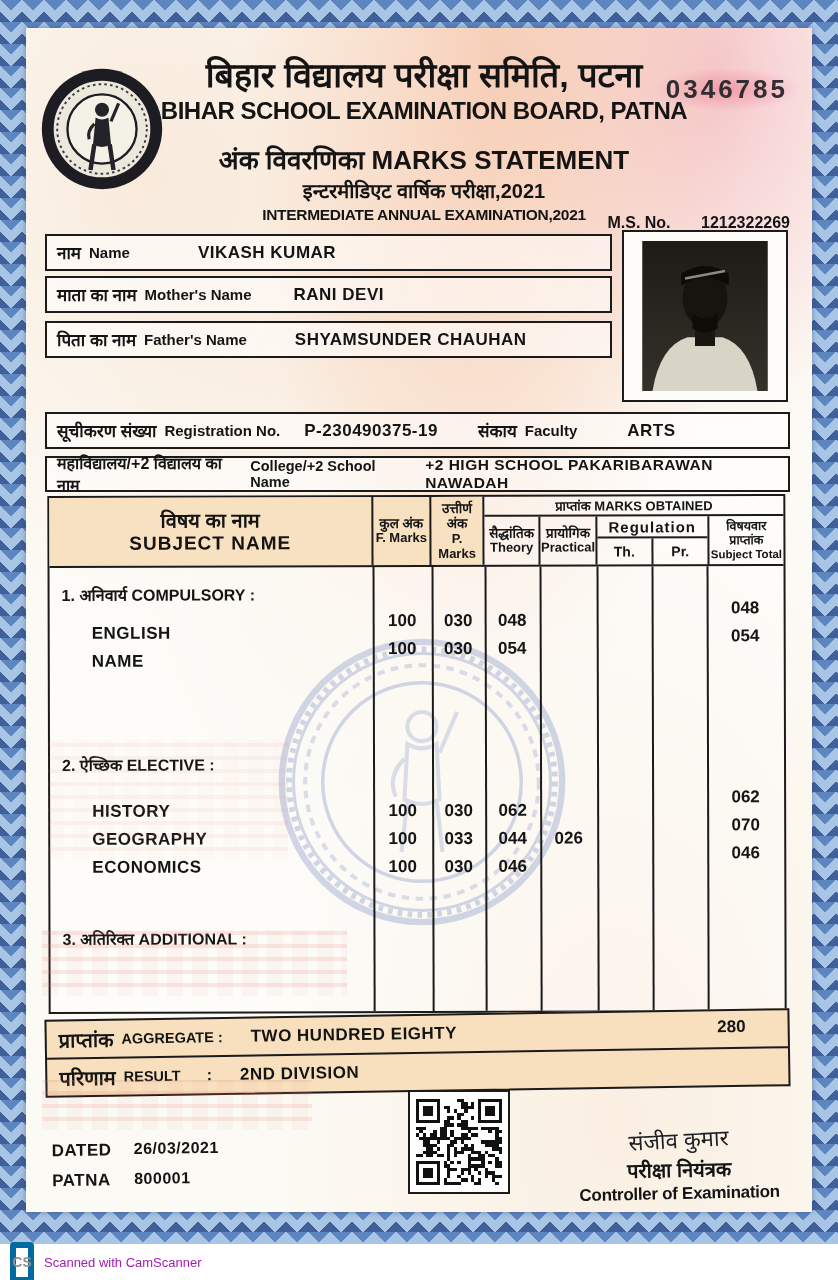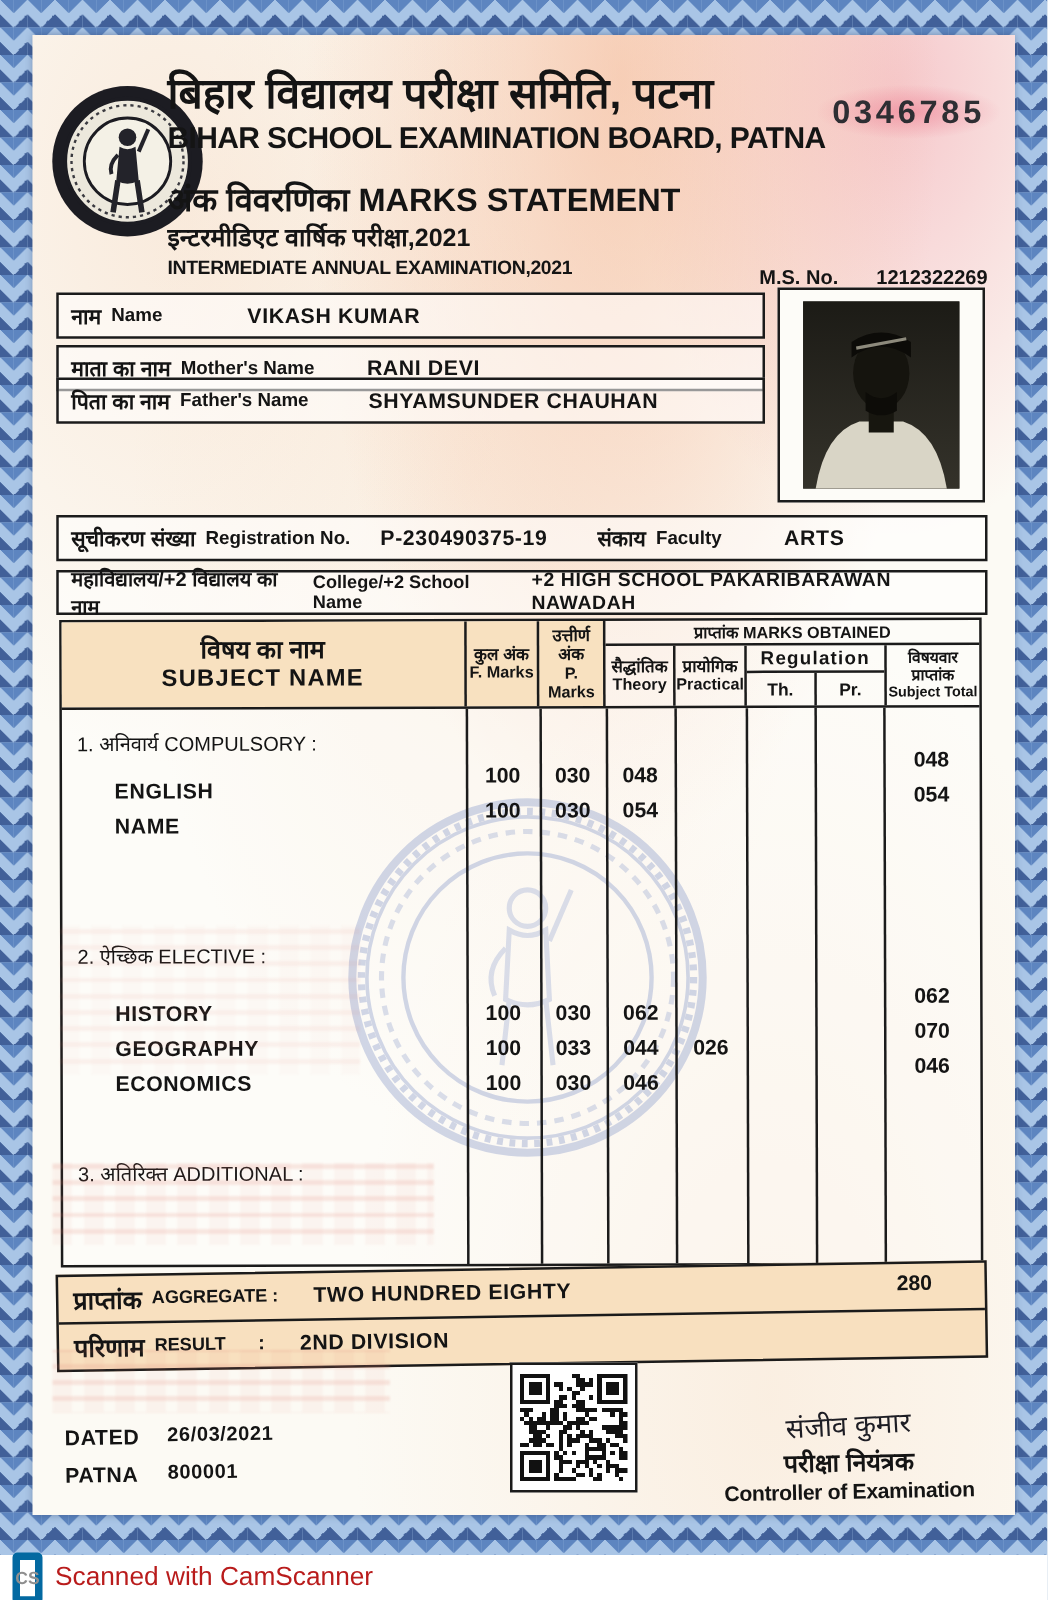"बिहार विद्यालय परीक्षा समिति, पटना" .titleblock { text-align: none -> center }
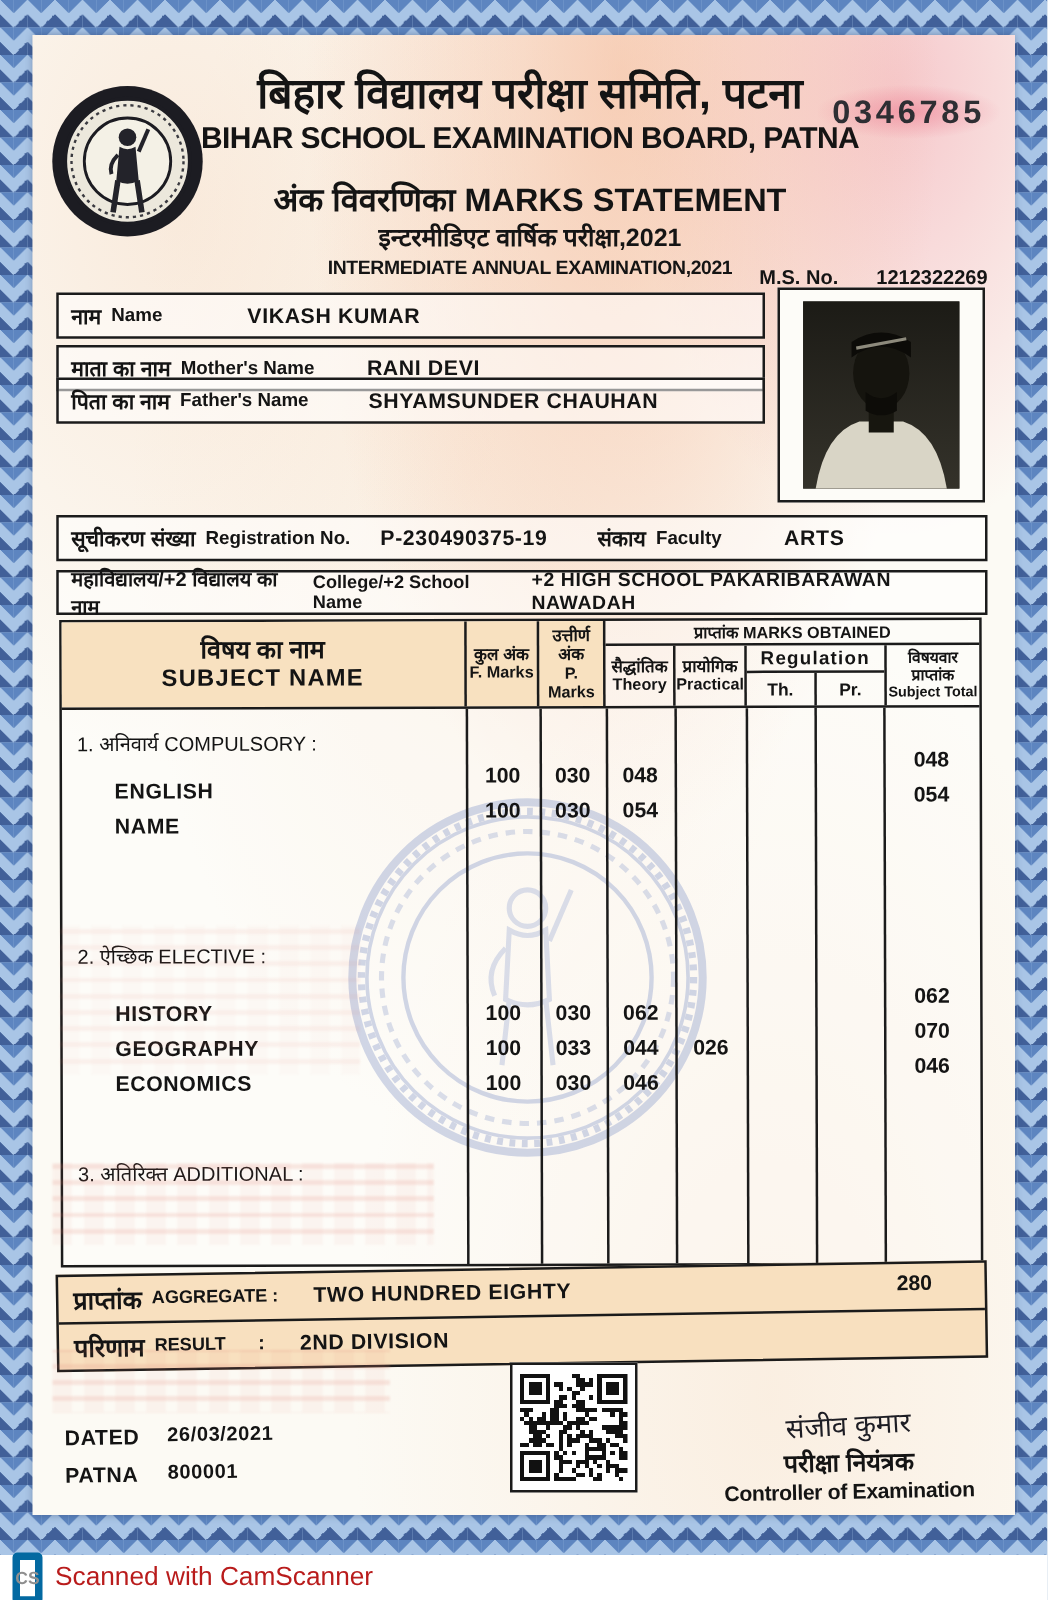"पिता का नाम" div.ibox { top: 274px -> 293px }
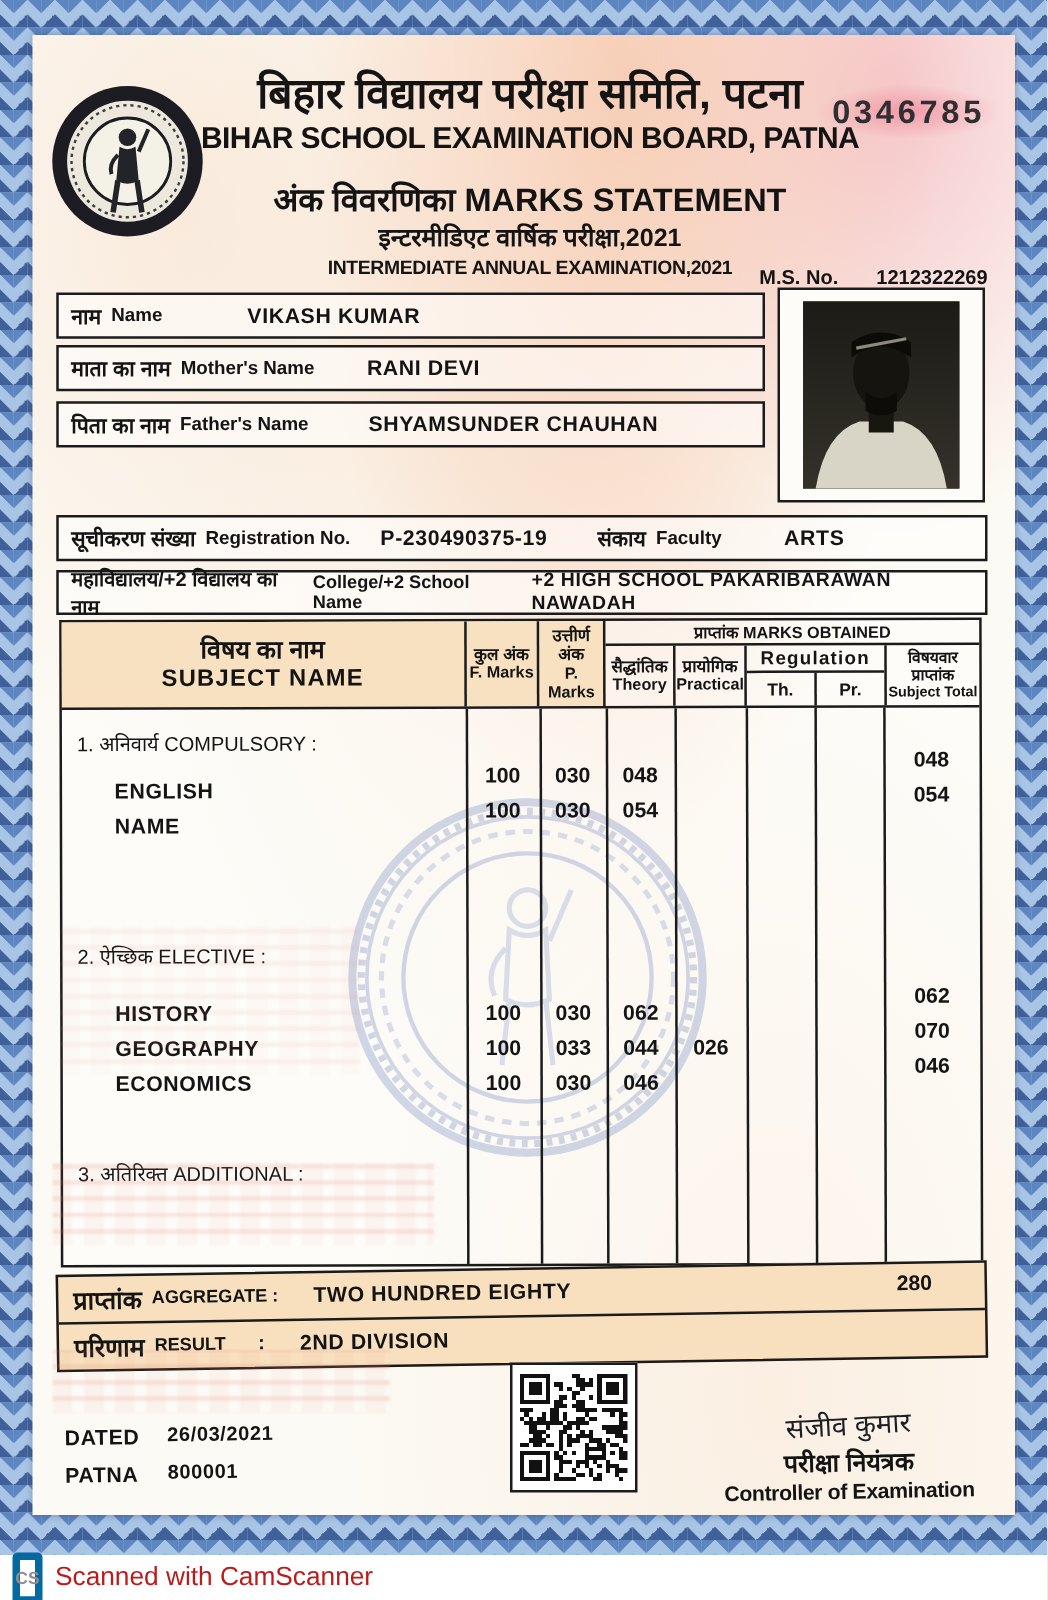"1. अनिवार्य COMPULSORY :" .sectitle { font-weight: 400 -> 700 }
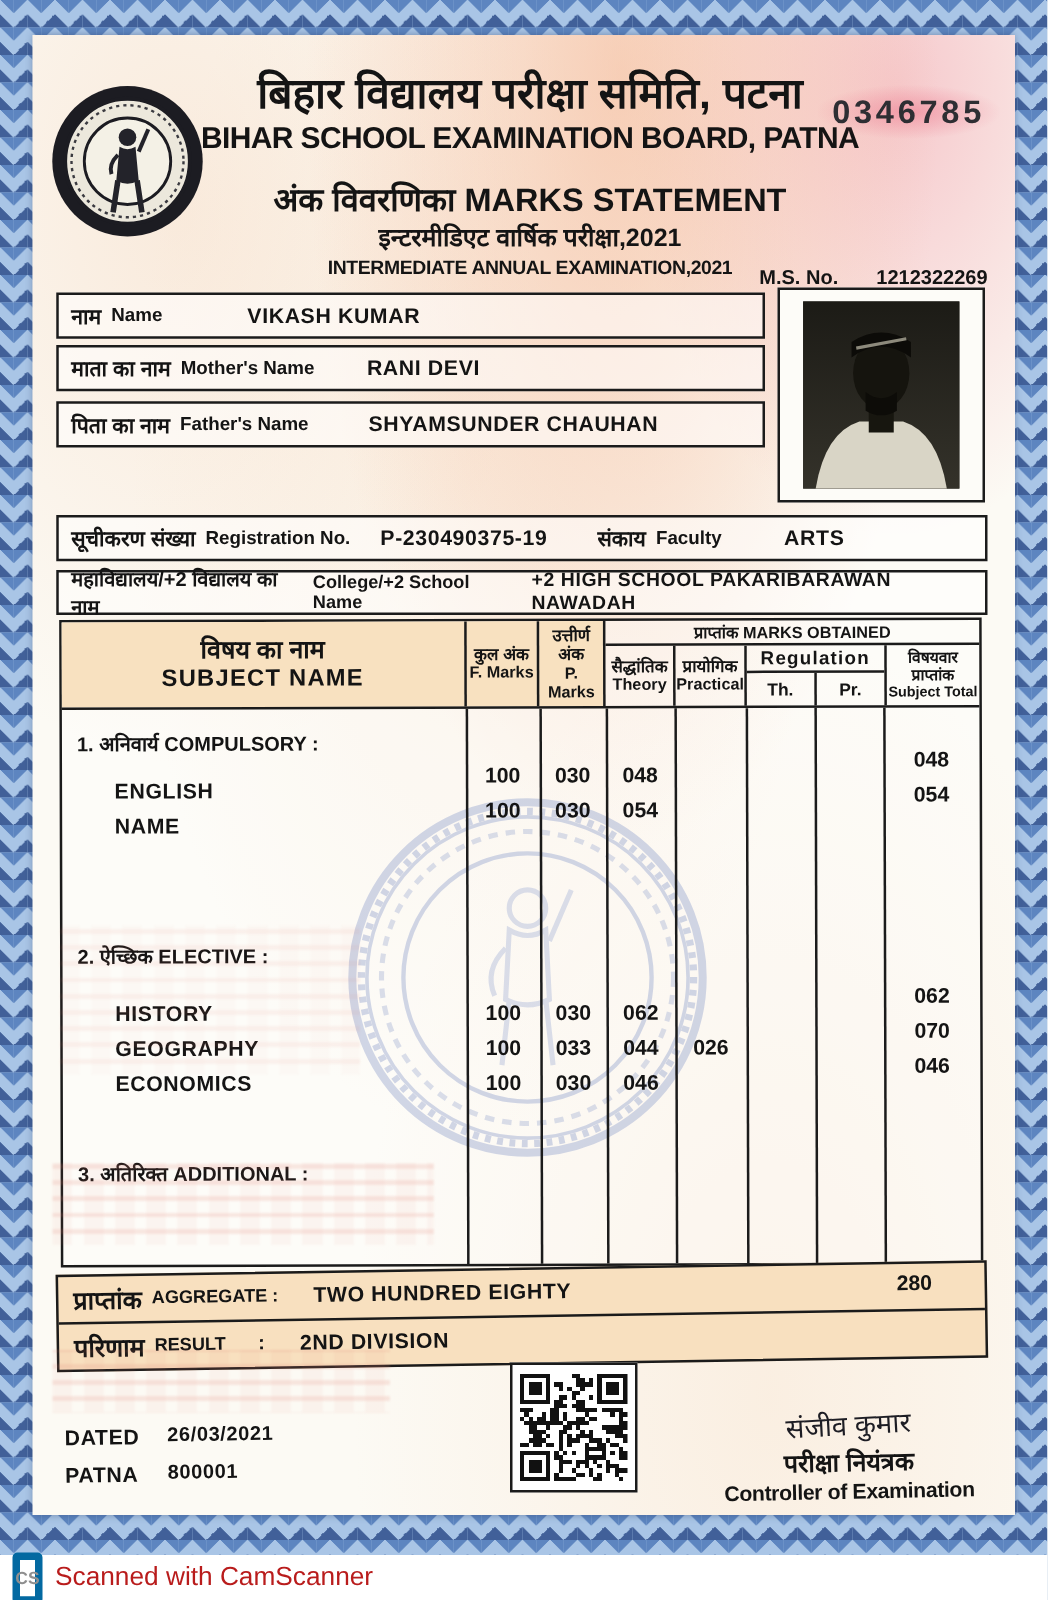"Scanned with CamScanner" .cs-text { color: #b91c1c -> #a21caf; font-size: 21px -> 13px }
